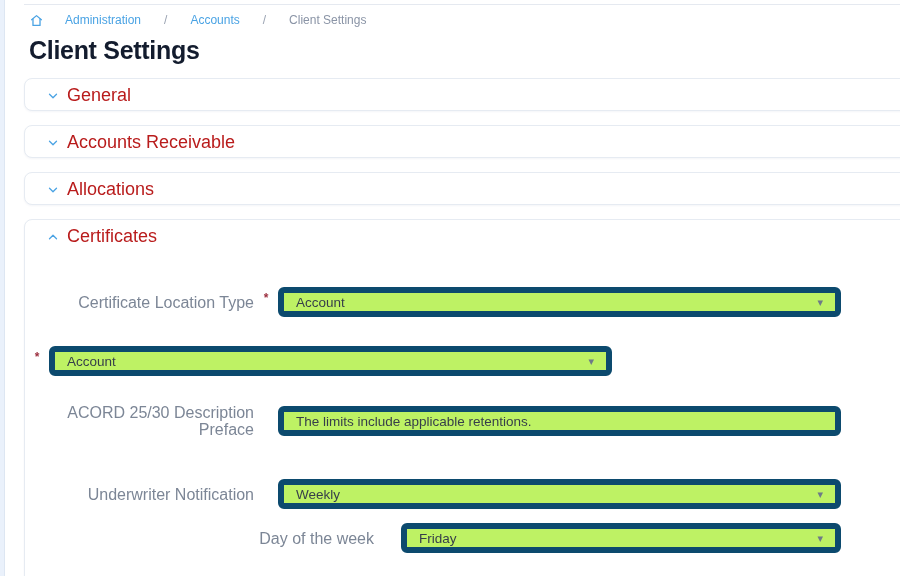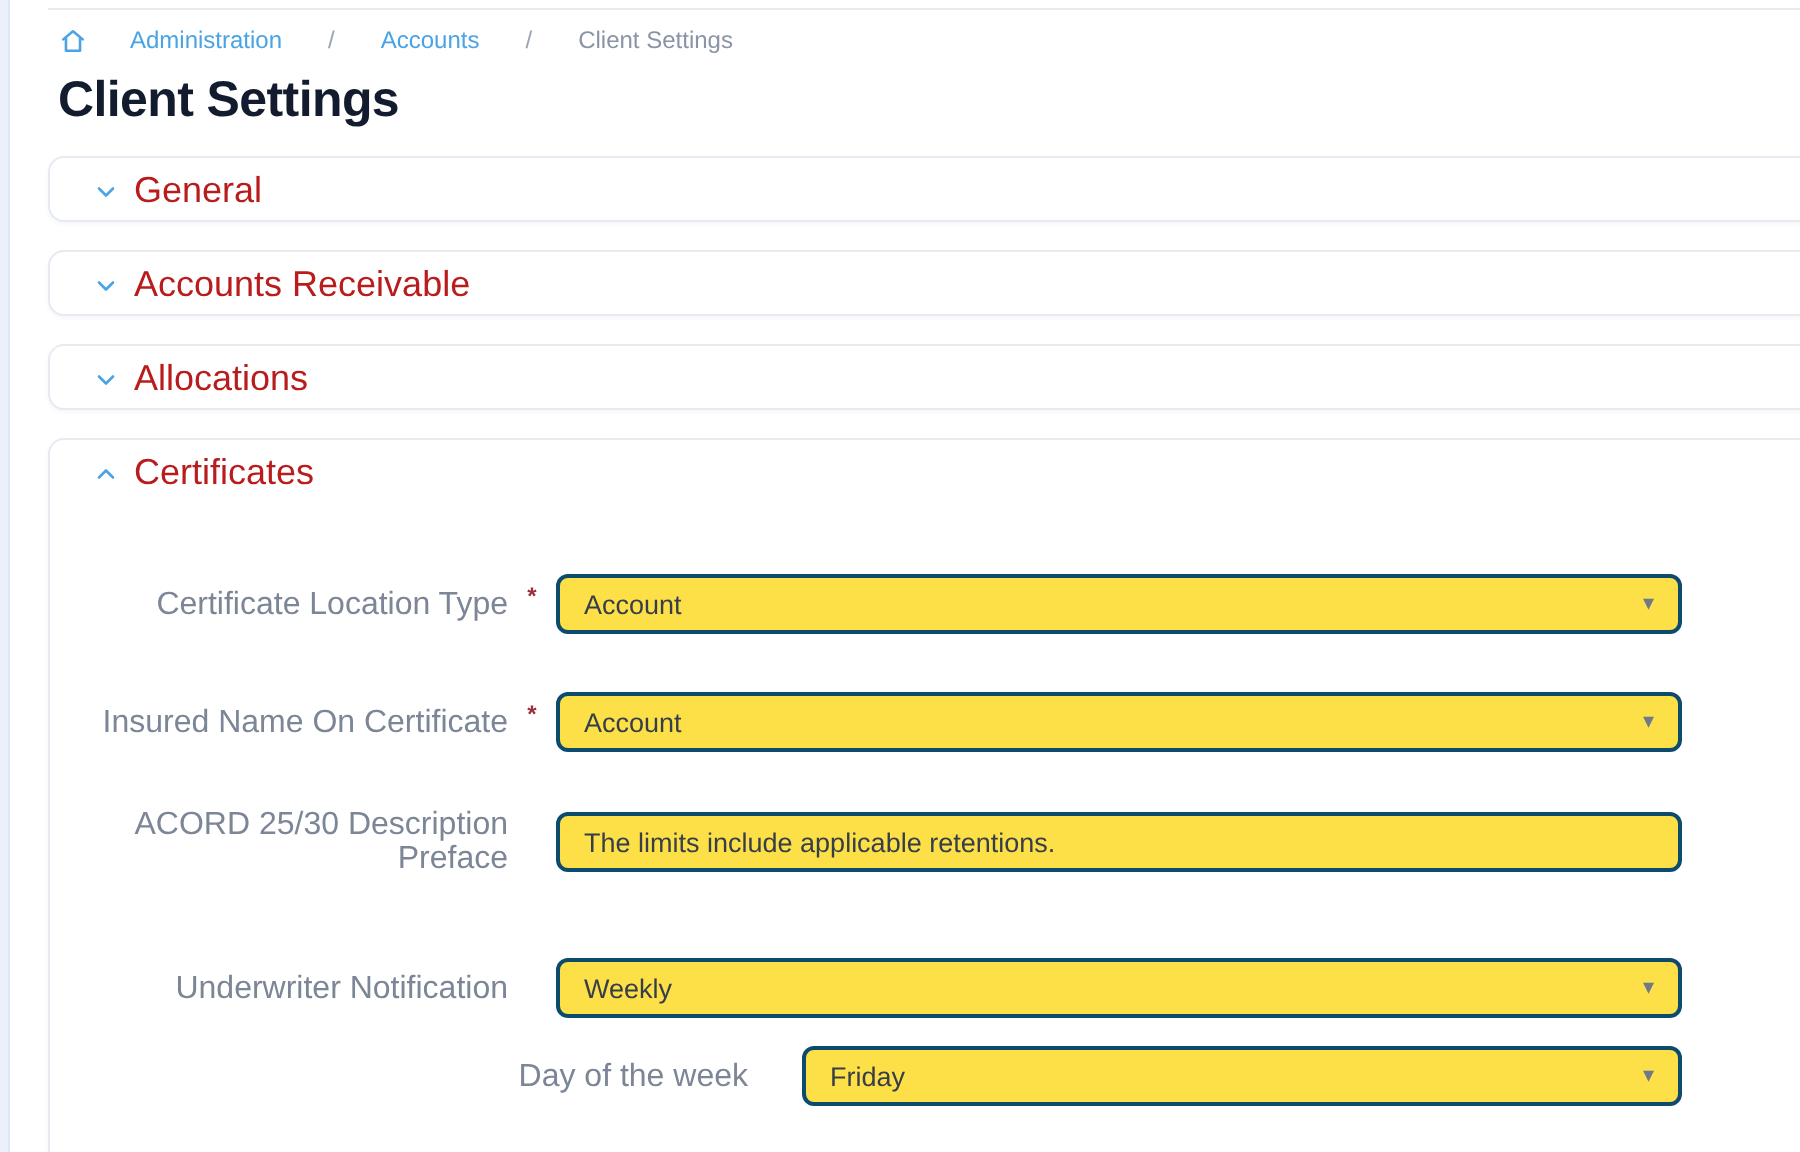"Account" .select, .text-input { background: #fde047 -> #bef264; border: 2px solid #0c4a6e -> 6px solid #0c4a6e }
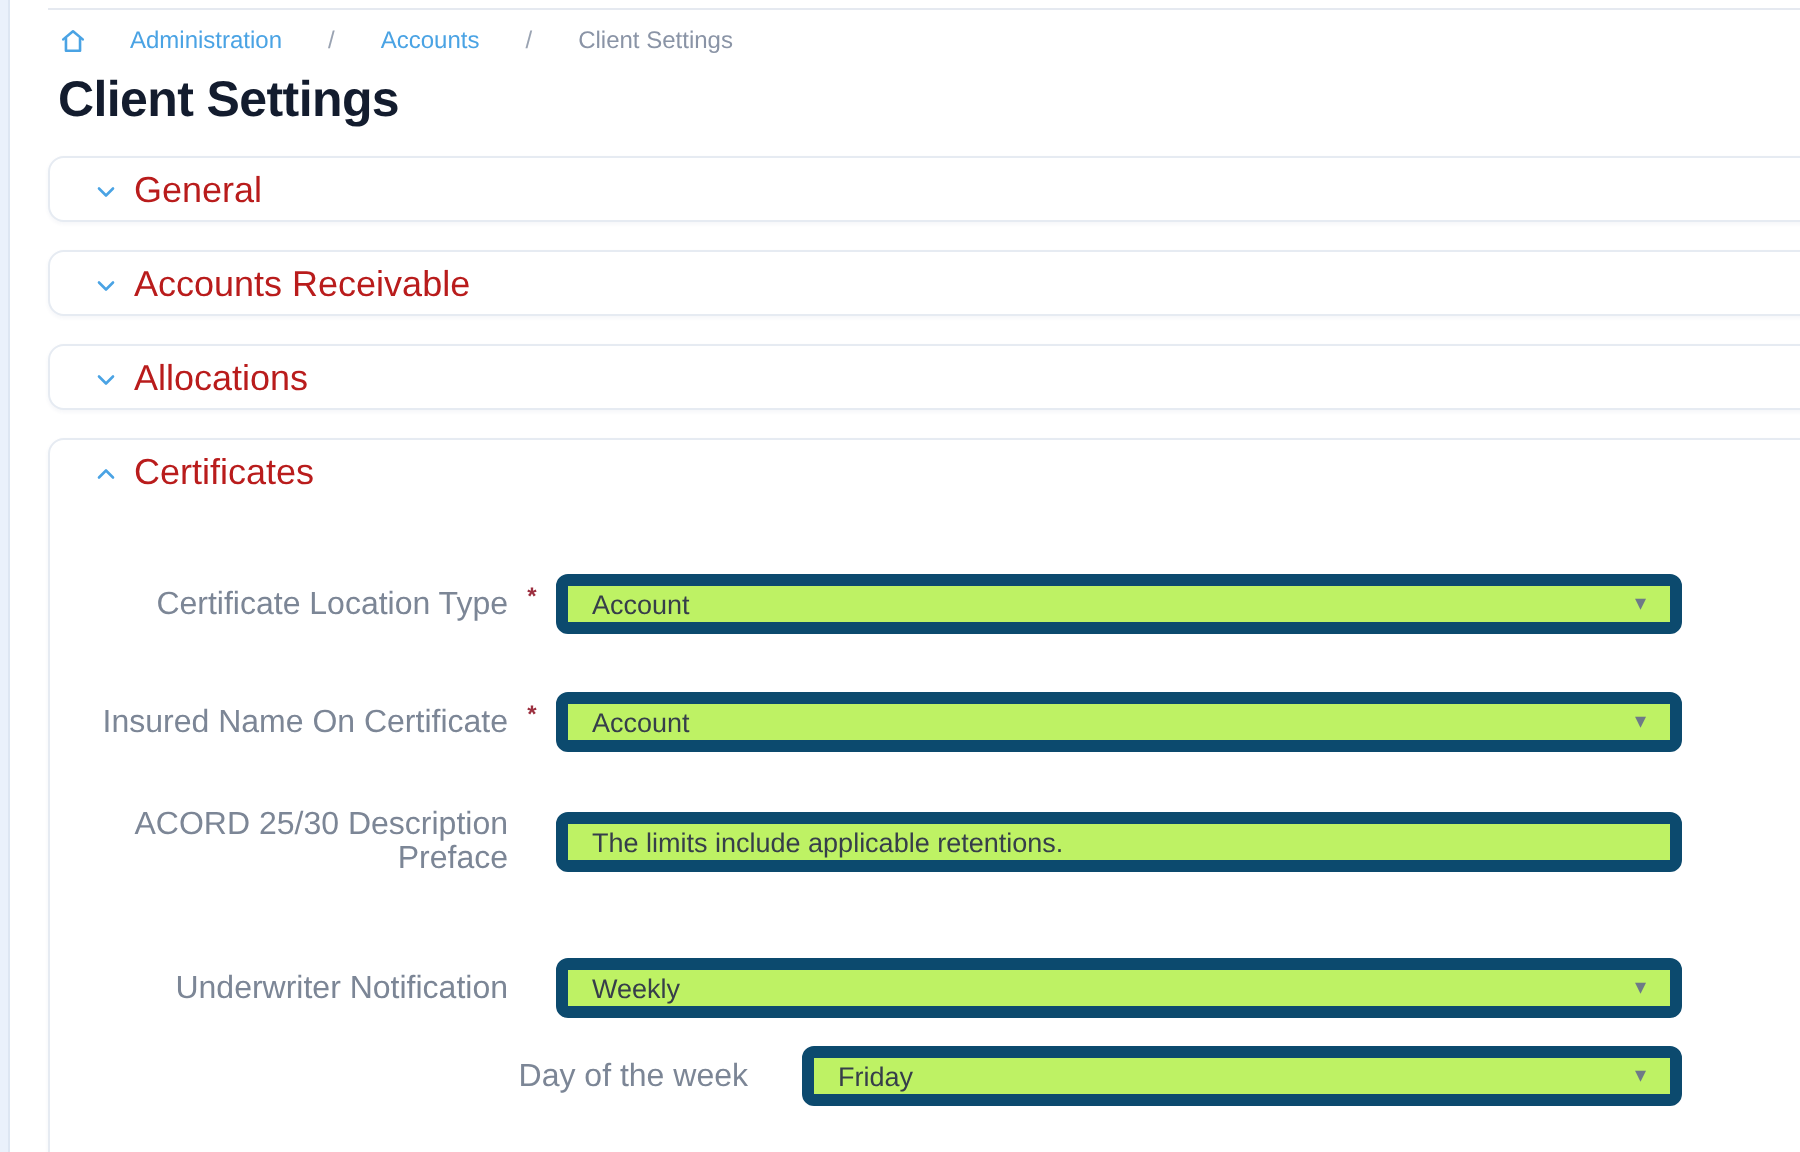"Insured Name On Certificate" label.row-label { html: <label>Insured Name On Certificate</label> -> none }
